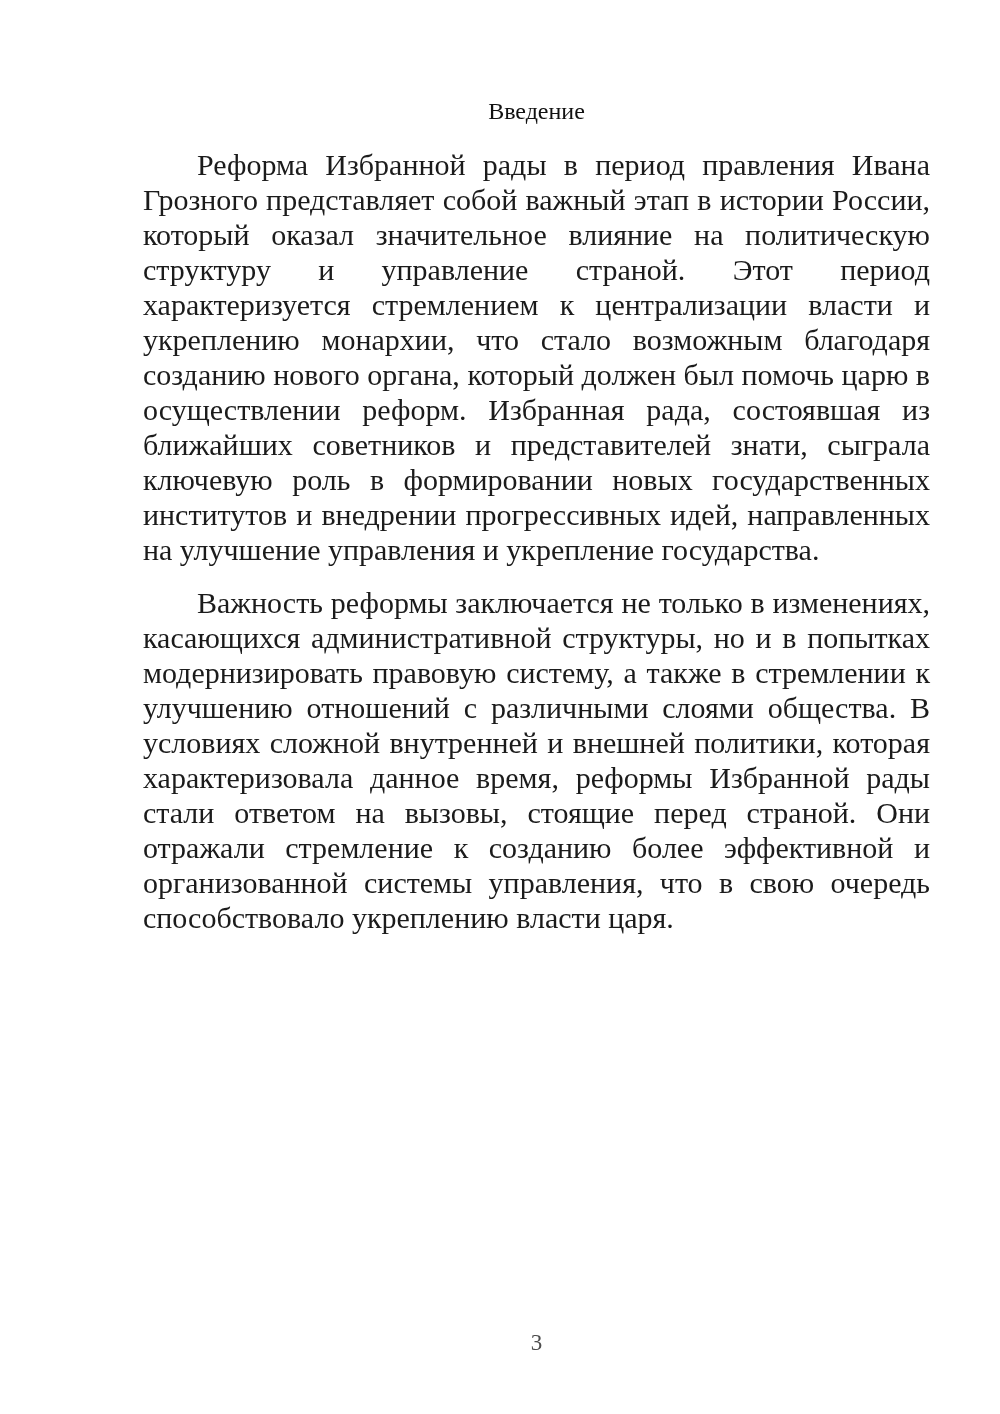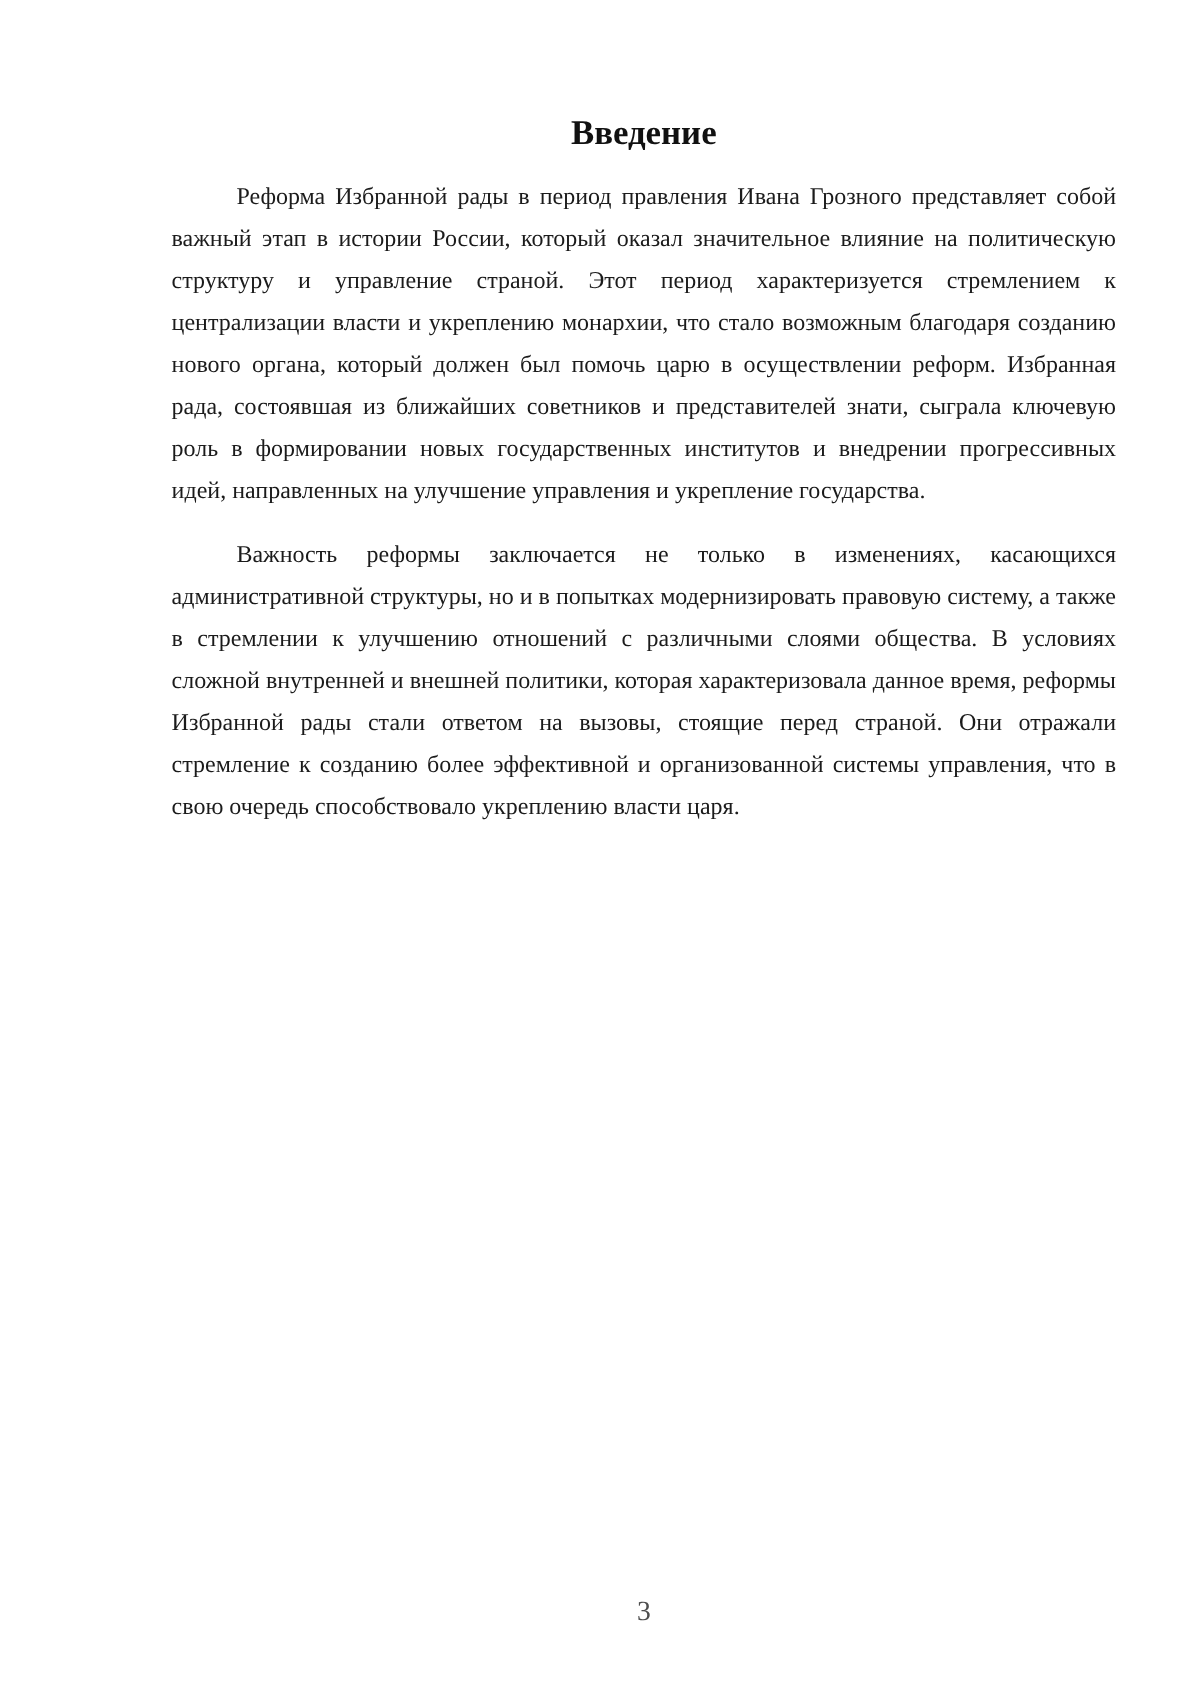"Введение" .doc-title { font-size: 29px -> 24px; font-weight: bold -> normal }
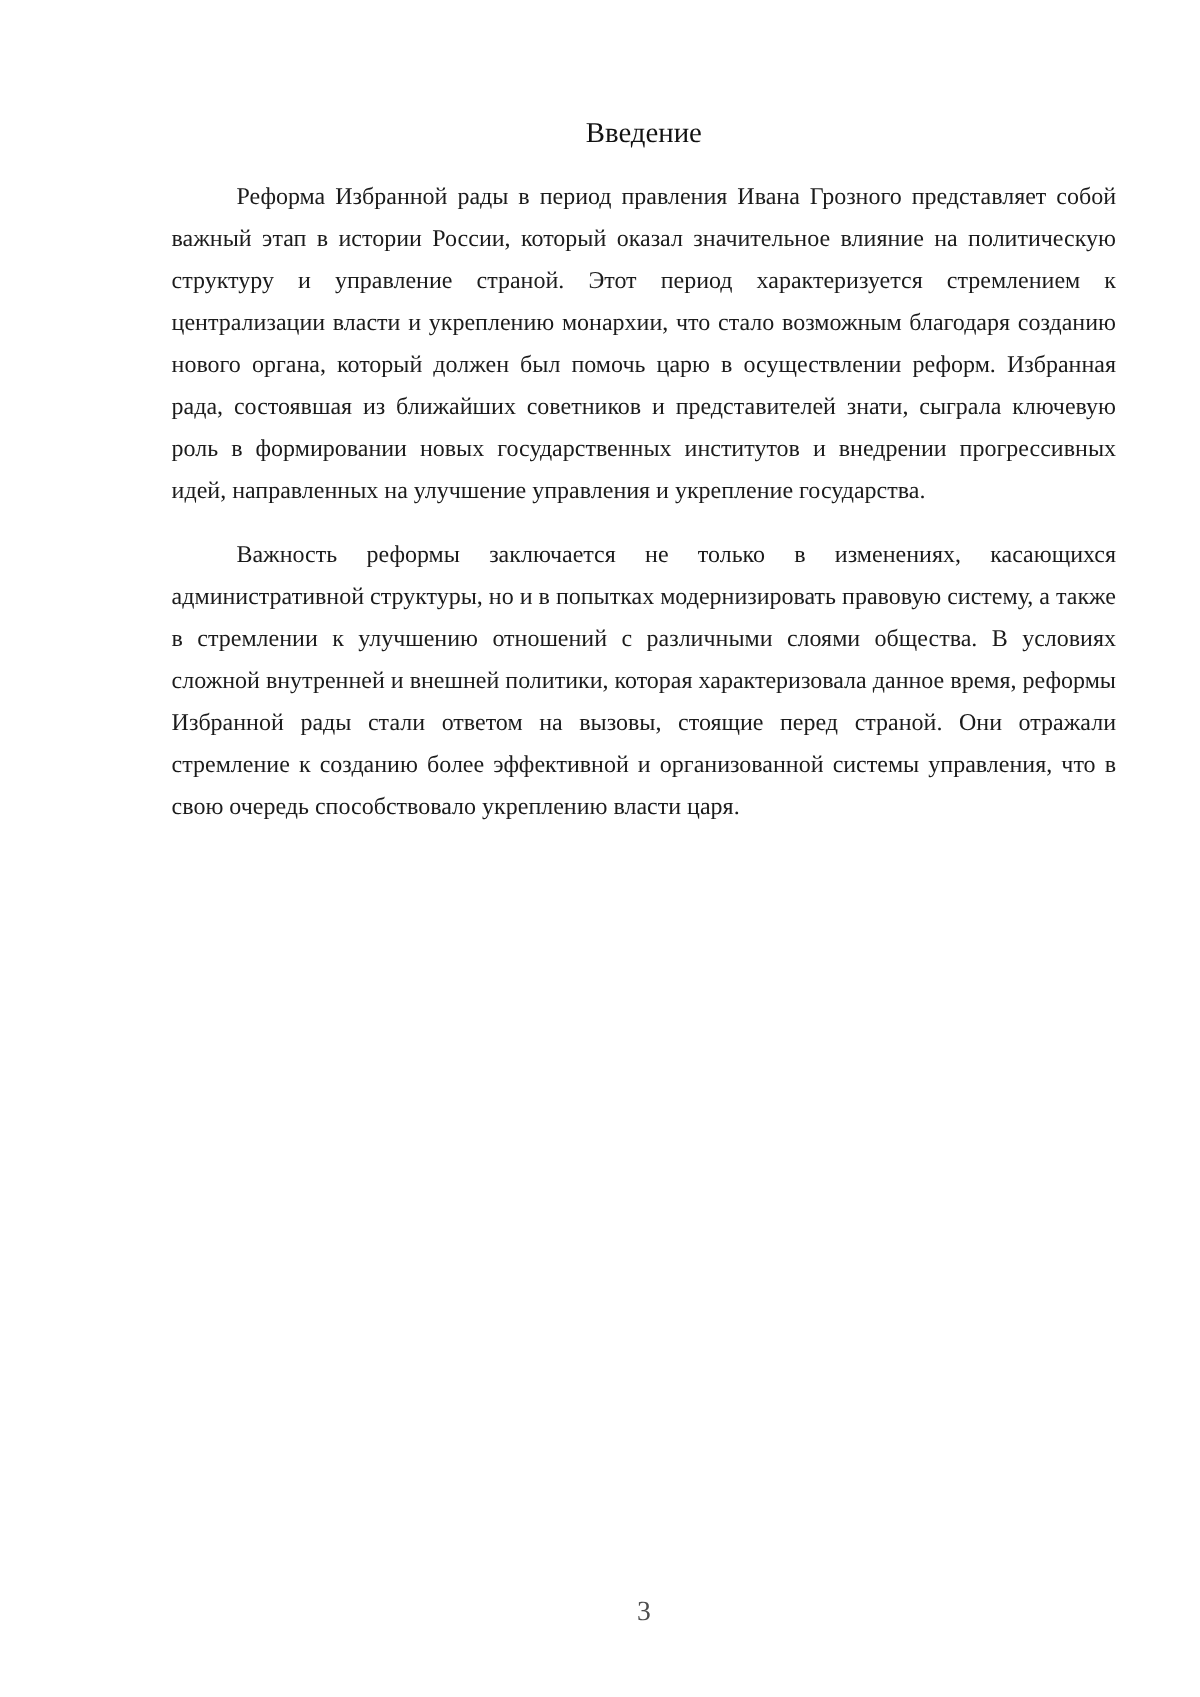"Реформа Избранной рады в период" .body-paragraph { font-size: 20px -> 30px }
